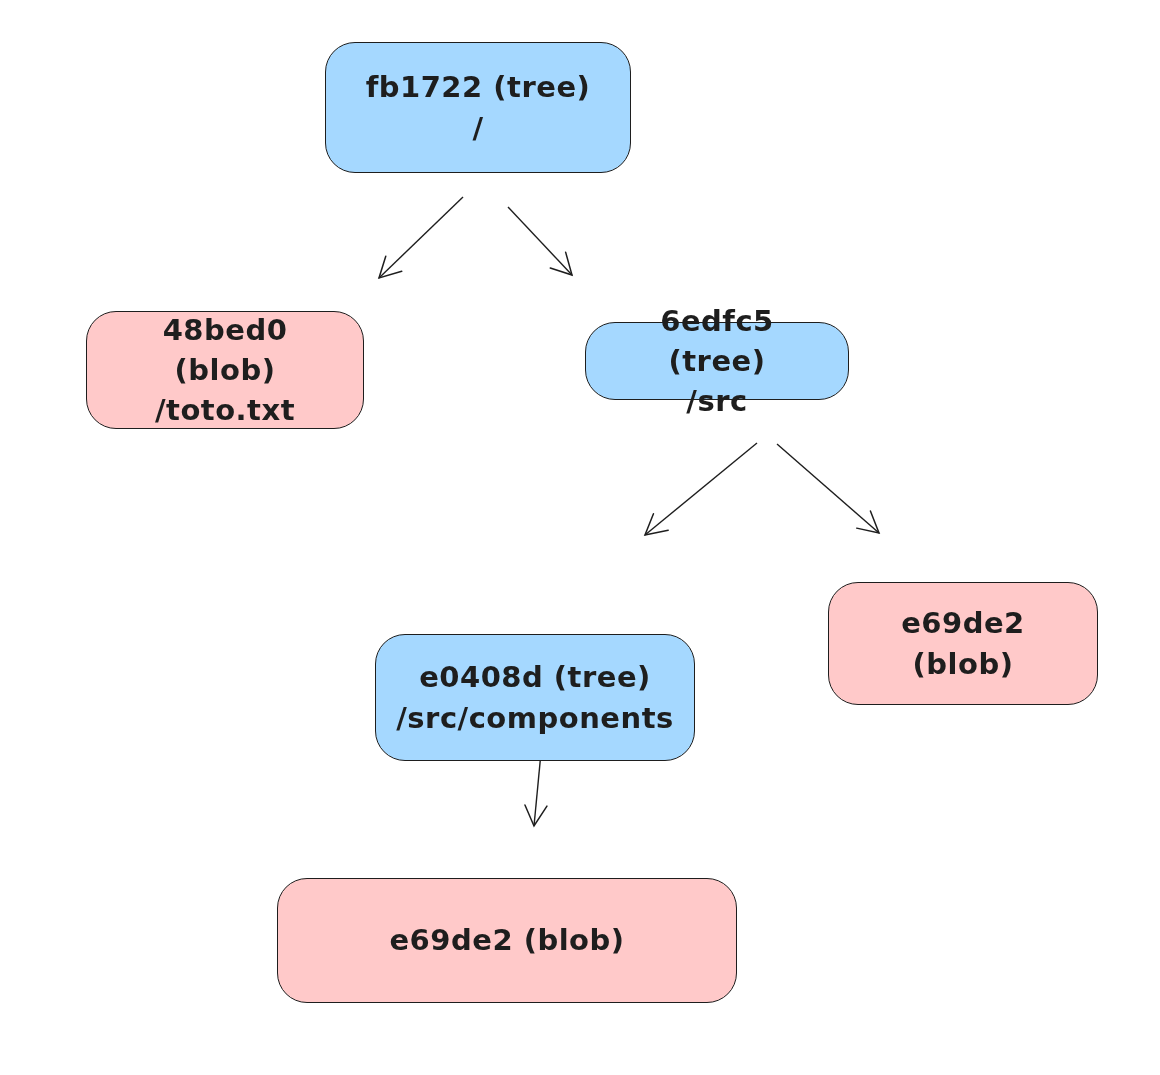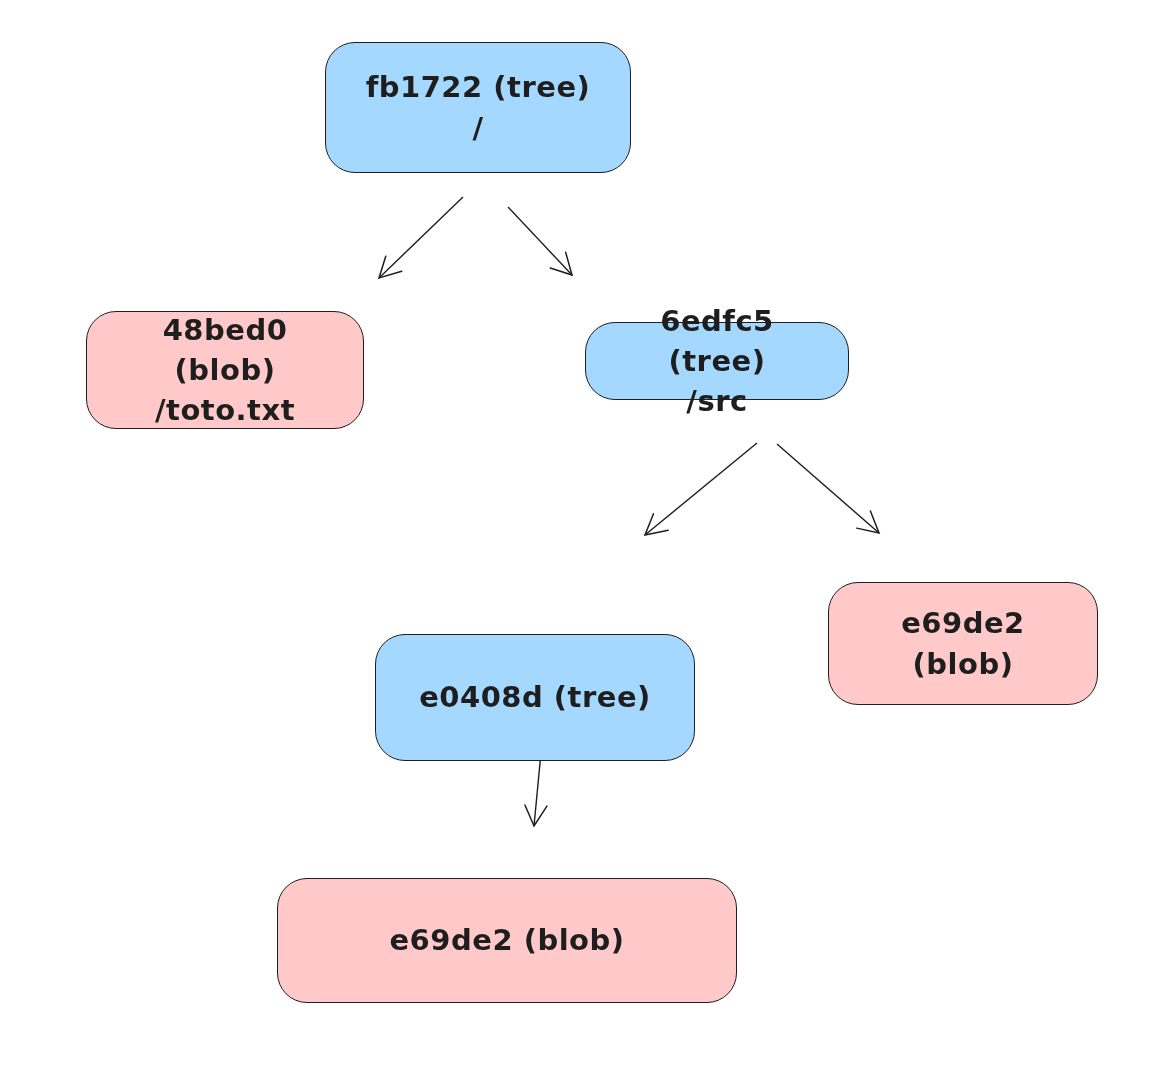"/src/components" span { html: none -> <span>/src/components</span> }
